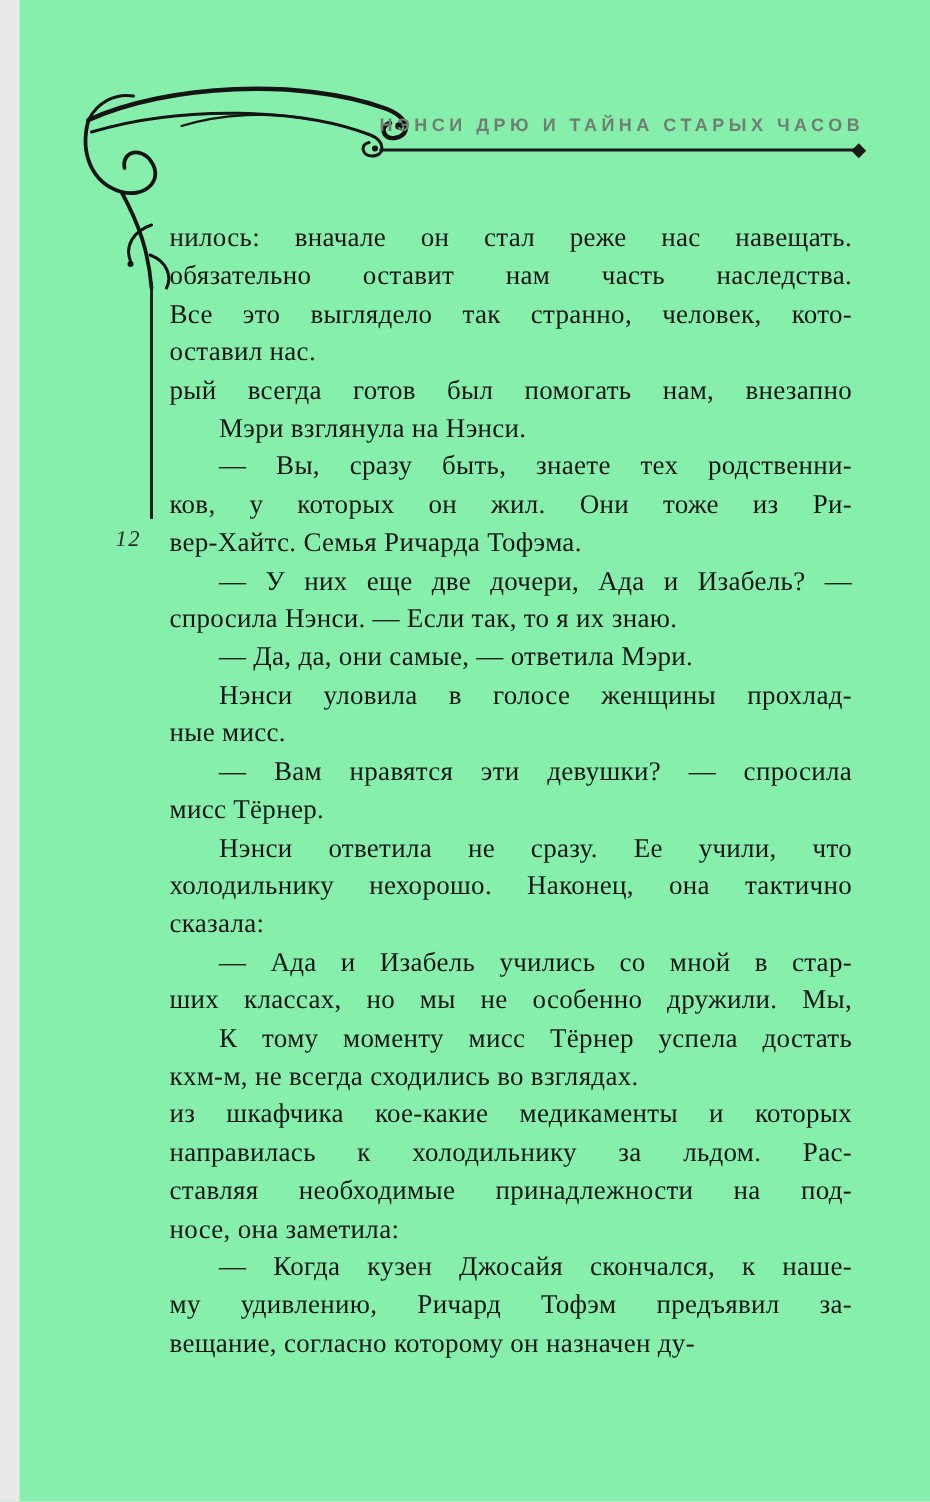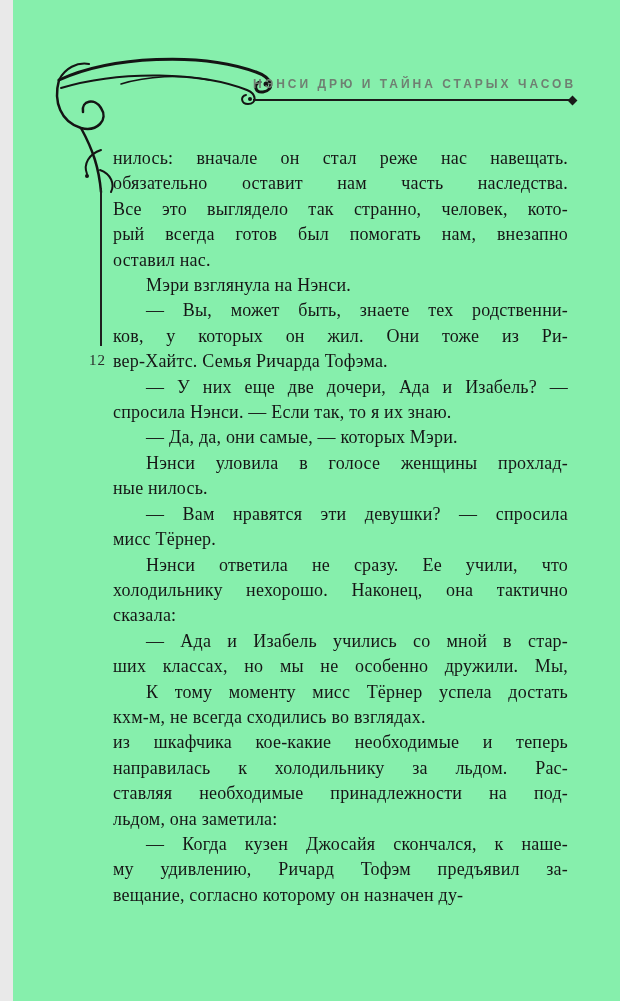"рый всегда готов был помогать" div.line { order: before "оставил нас." -> after "оставил нас." }
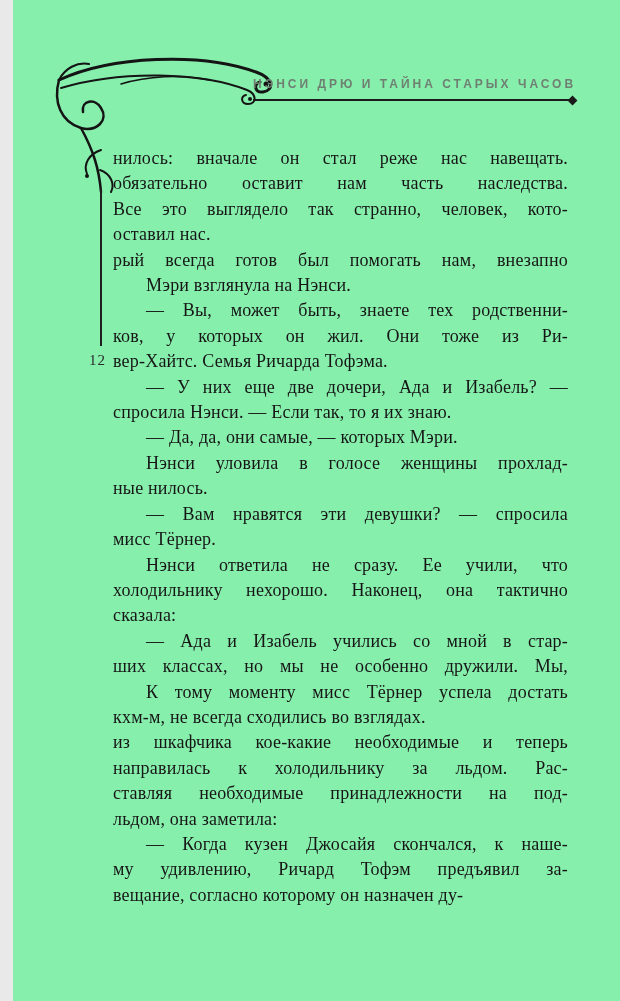"— Вы, может быть, знаете" div.line { text: может -> сразу }
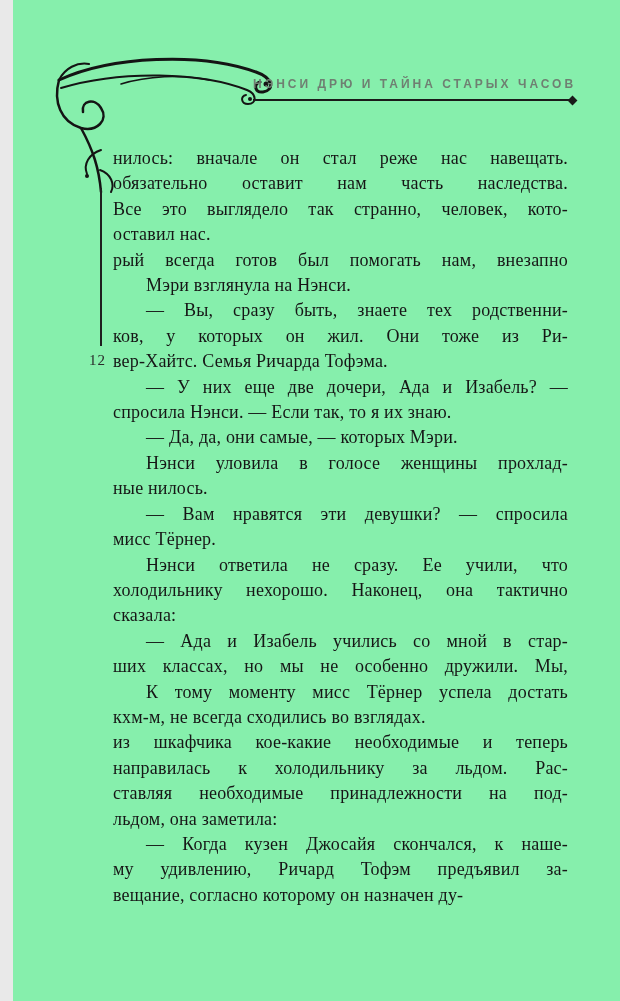"12" .page-number { font-style: none -> italic; left: 76px -> 64px }
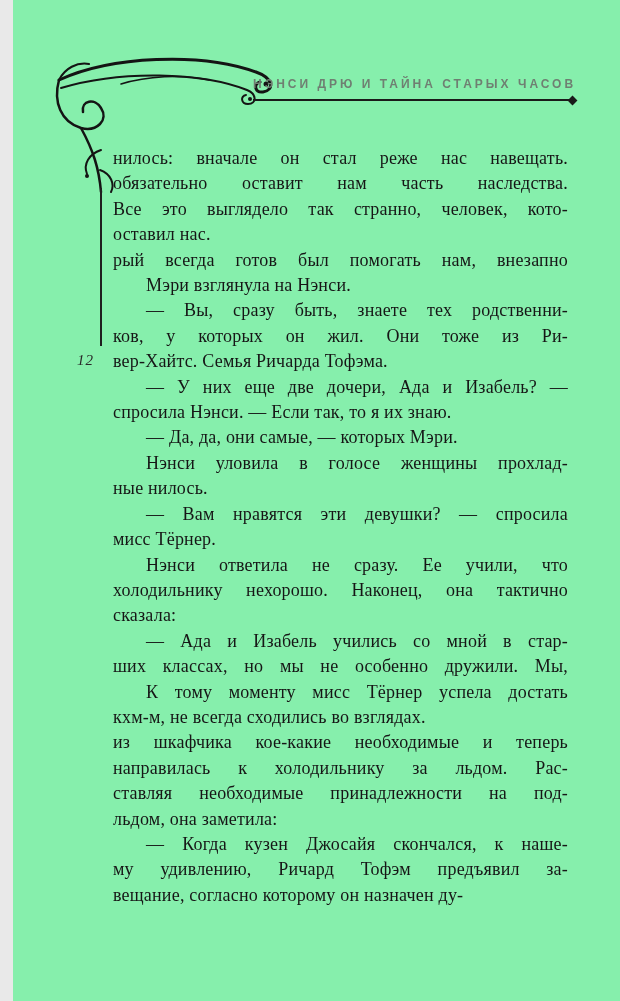"— Да, да, они самые," div.line { text: которых -> ответила }
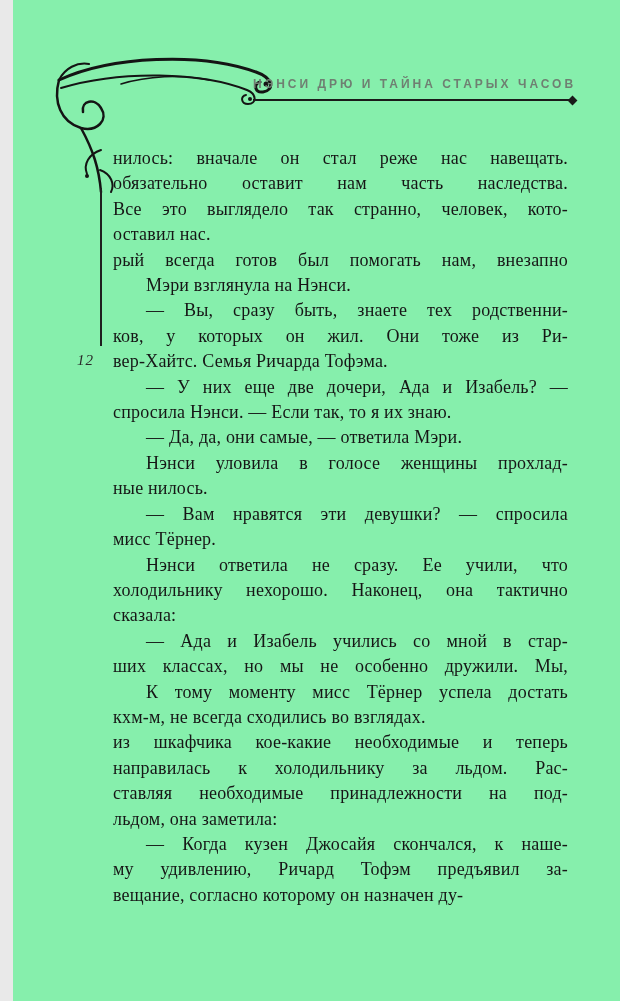"ные нилось." div.line { text: нилось -> мисс }
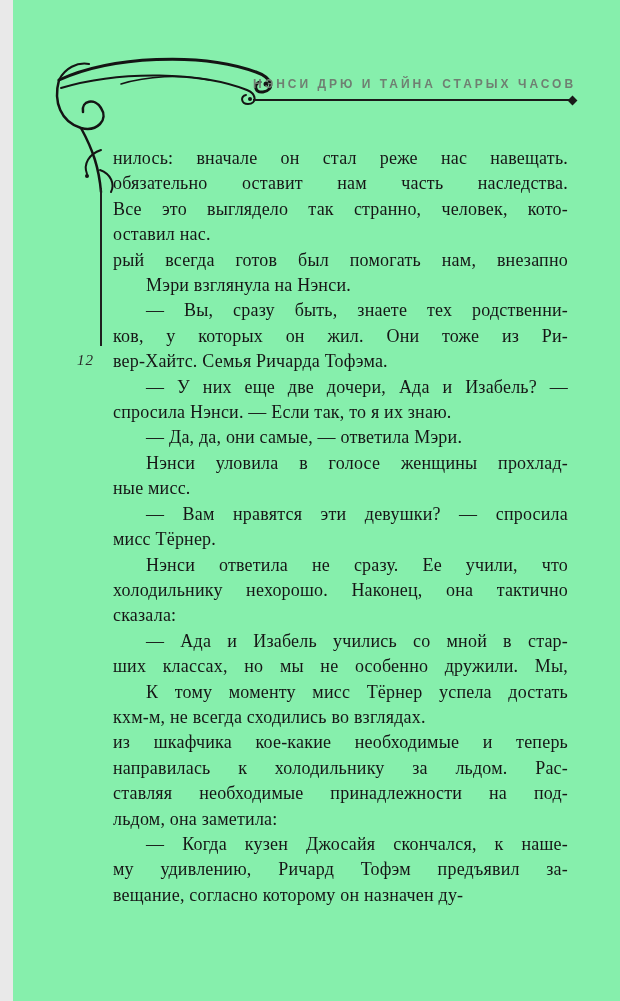"из шкафчика кое-какие необходимые и" div.line { text: необходимые и теперь -> медикаменты и которых }
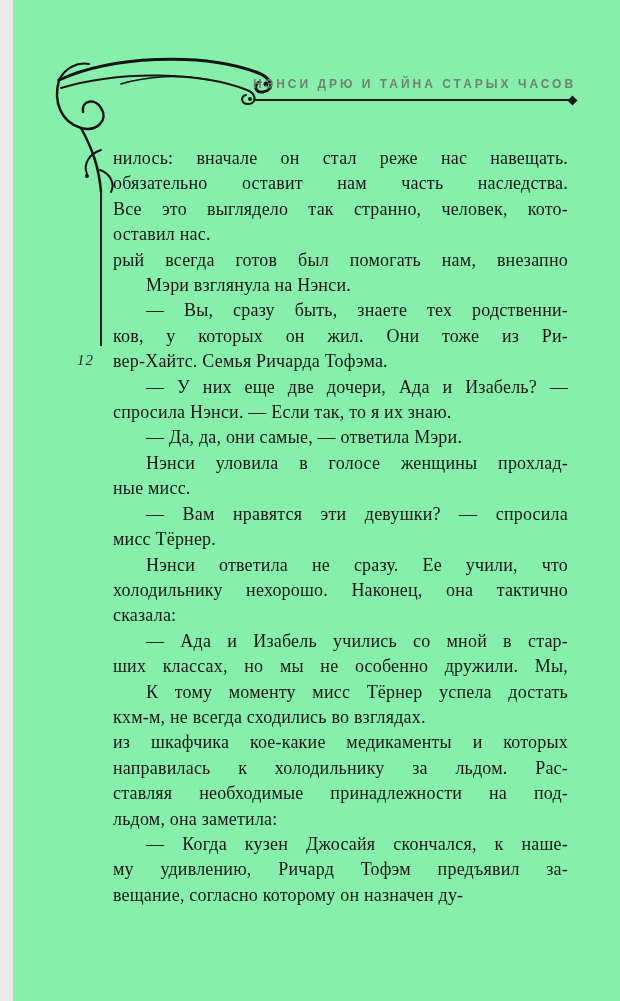"льдом, она заметила:" div.line { text: льдом -> носе }
